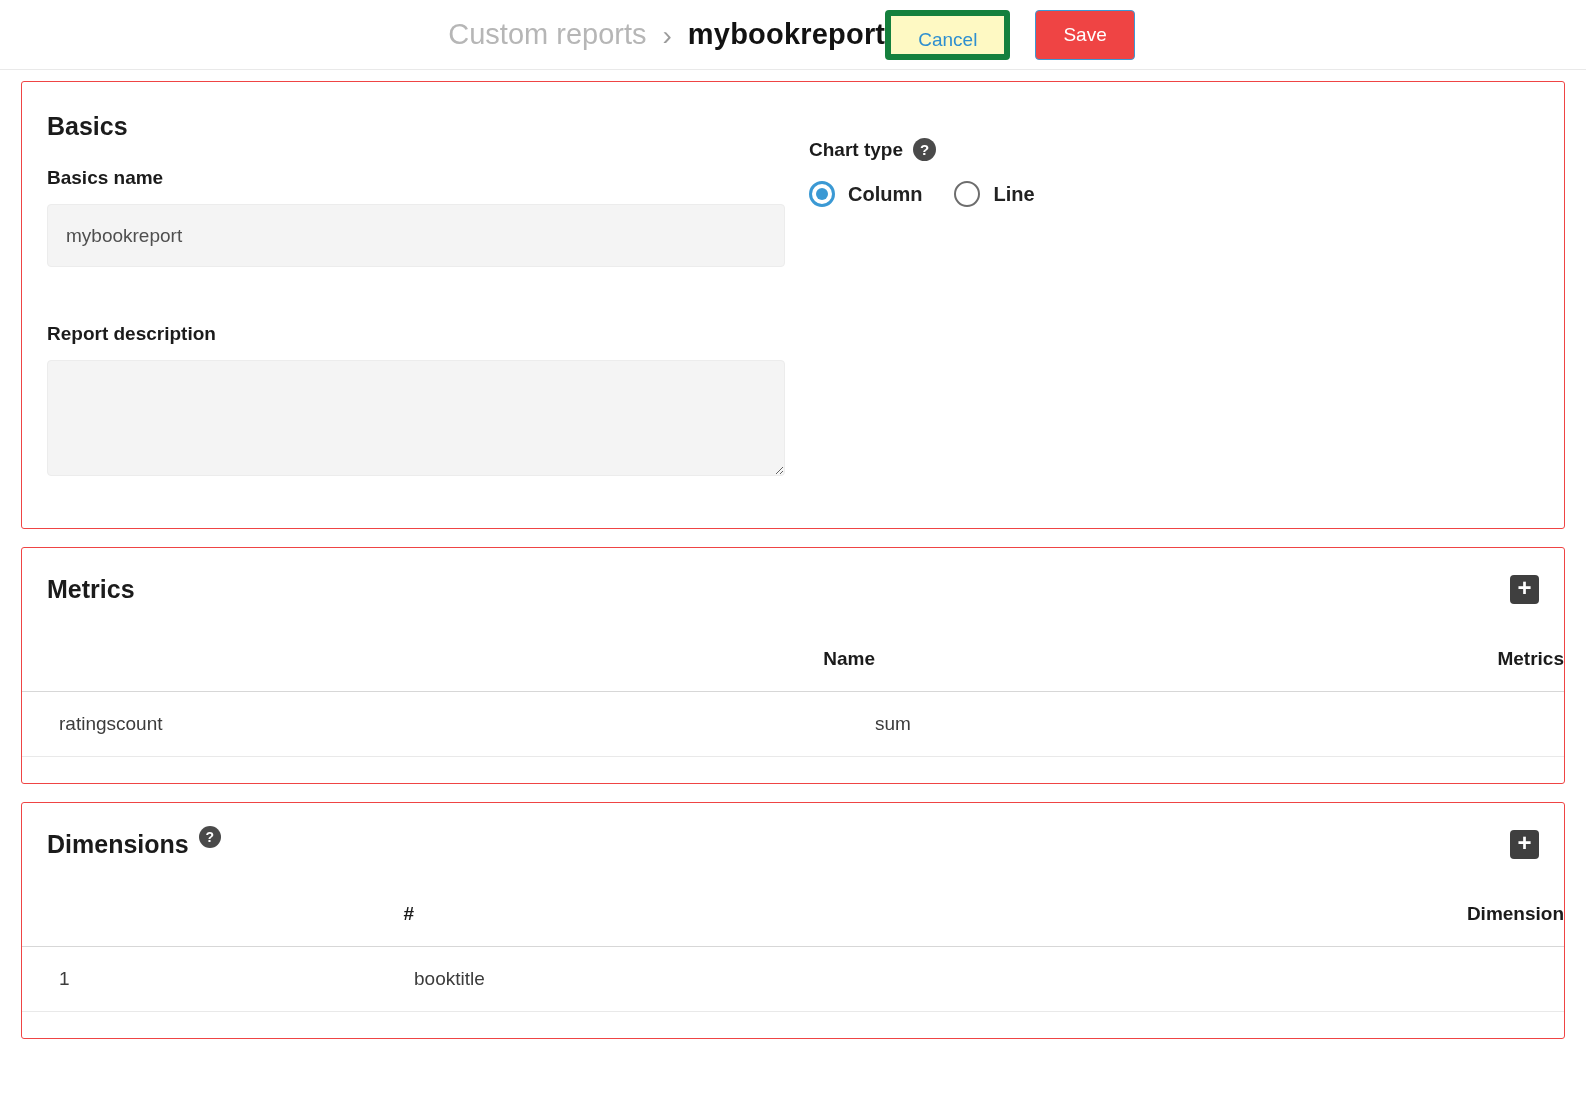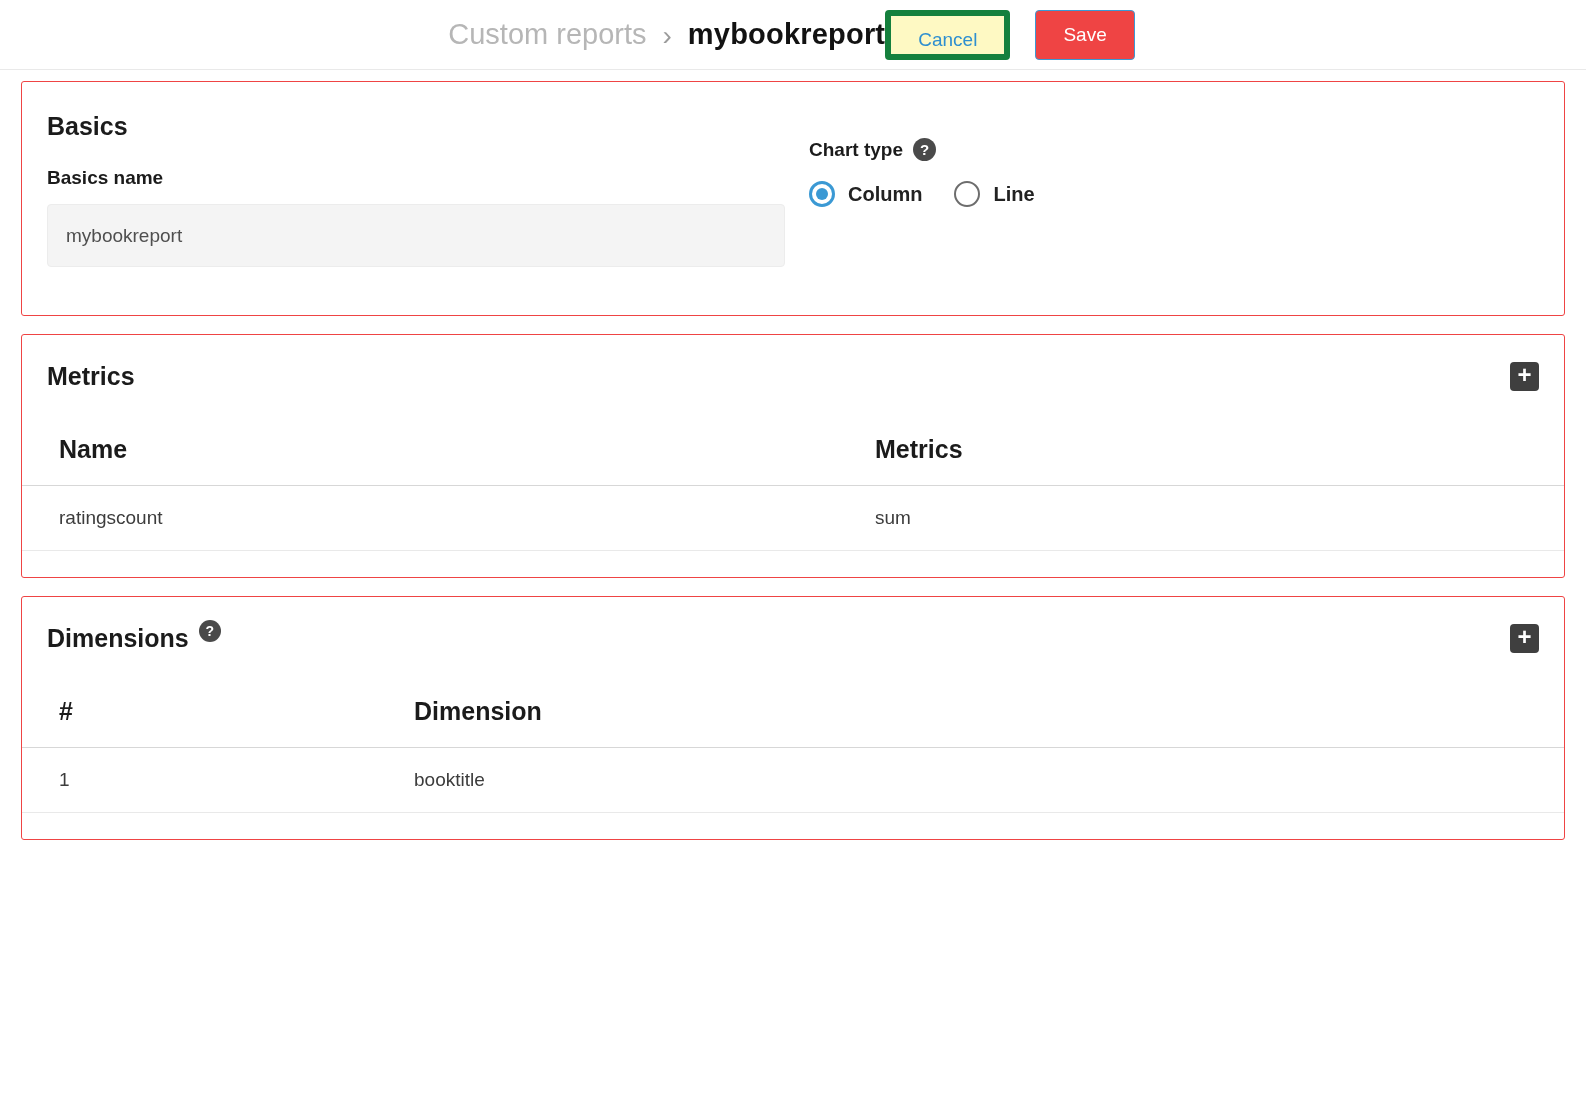"Report description" div.desc-block { html: none -> <div> <label>Report description</label> <textarea></textarea> </div> }
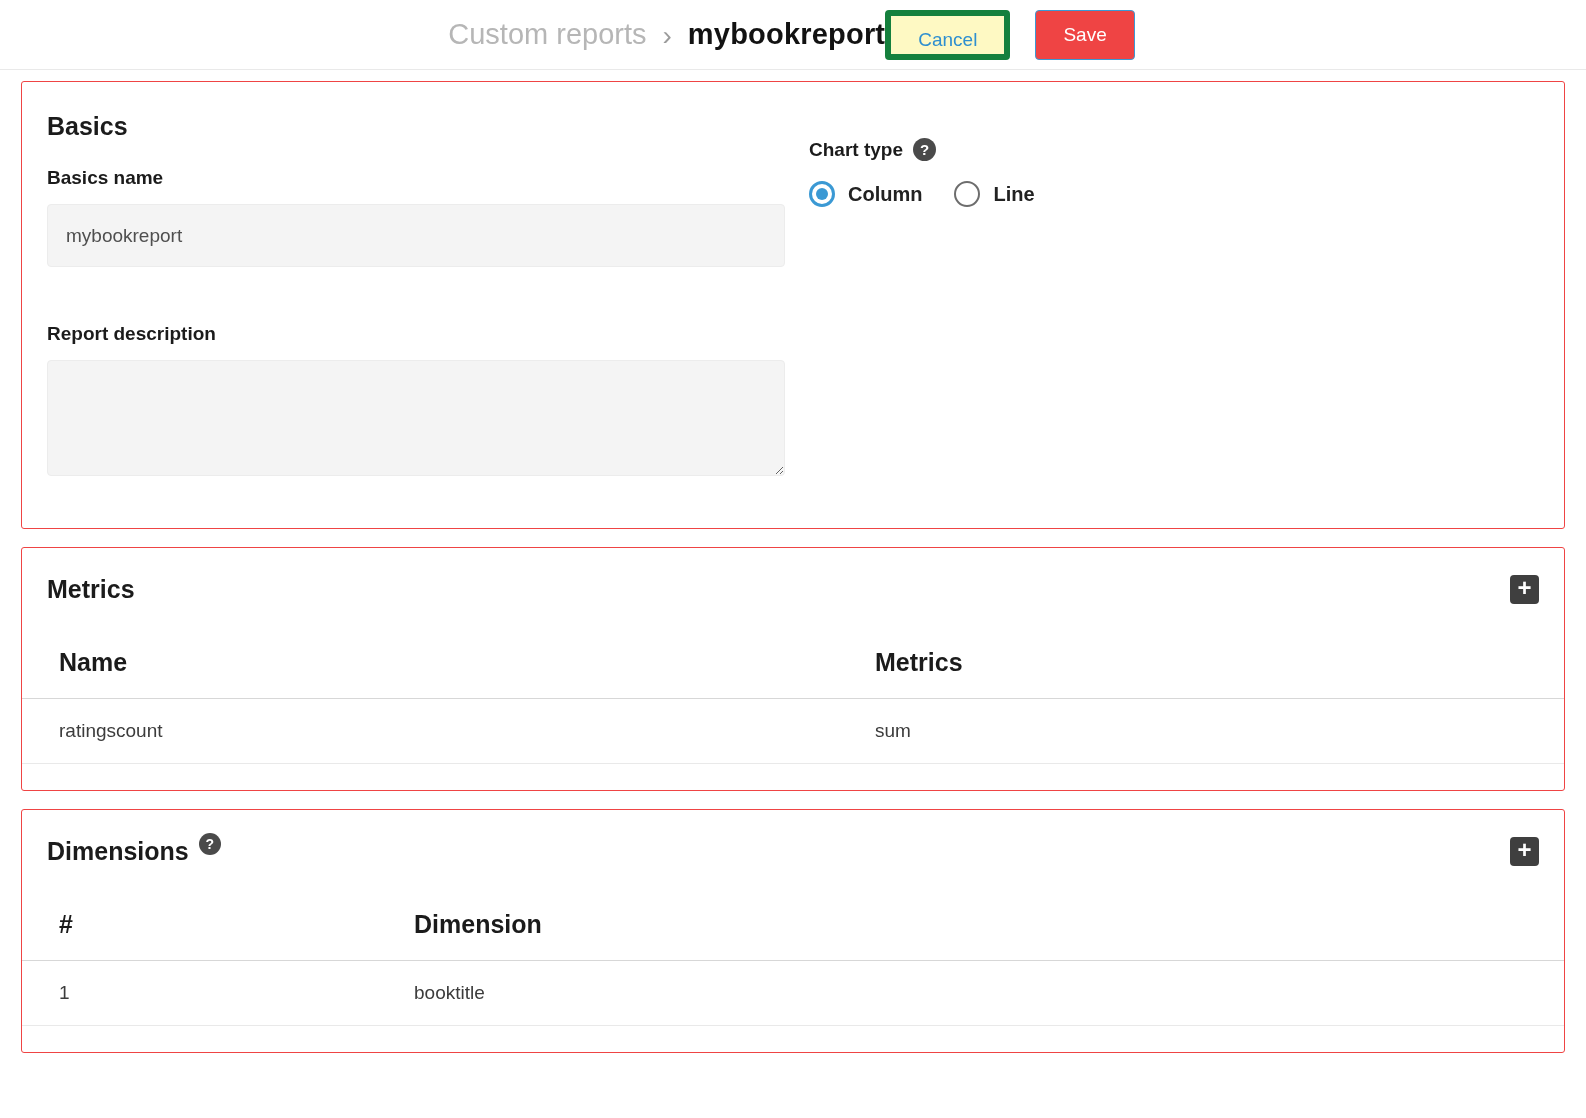"Name" table.data-table th { font-size: 25px -> 19px; text-align: left -> right }
